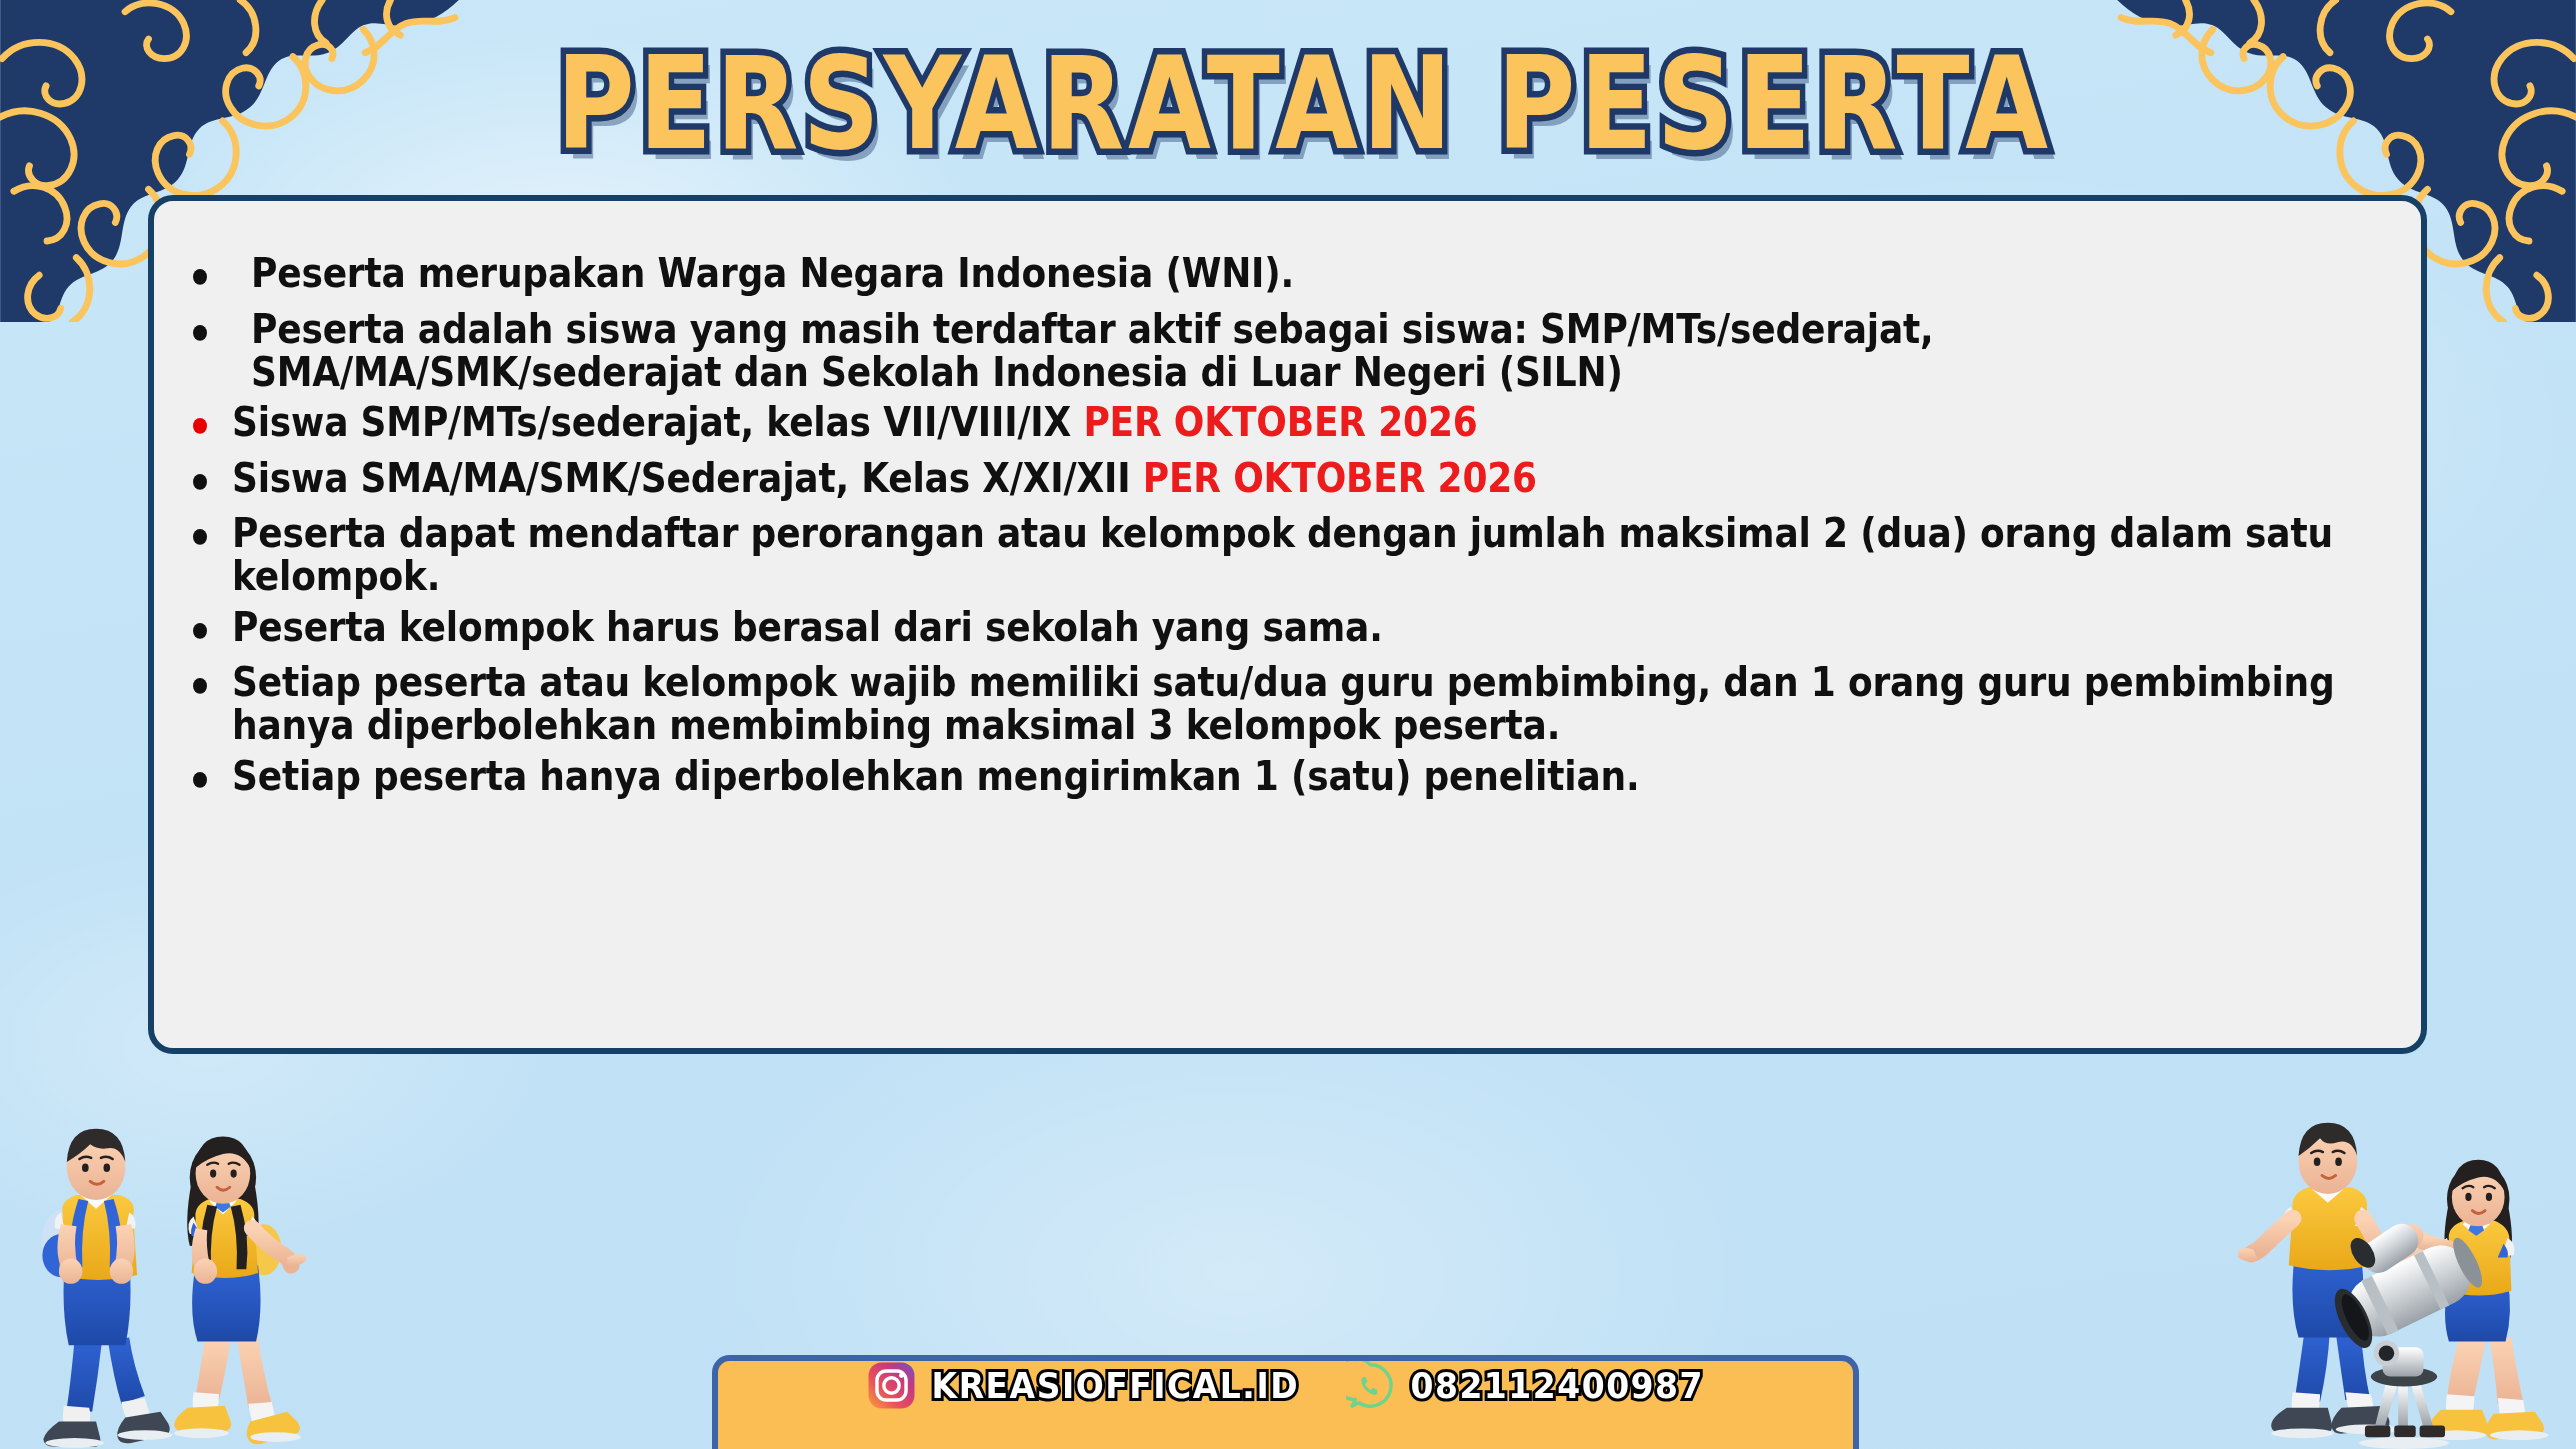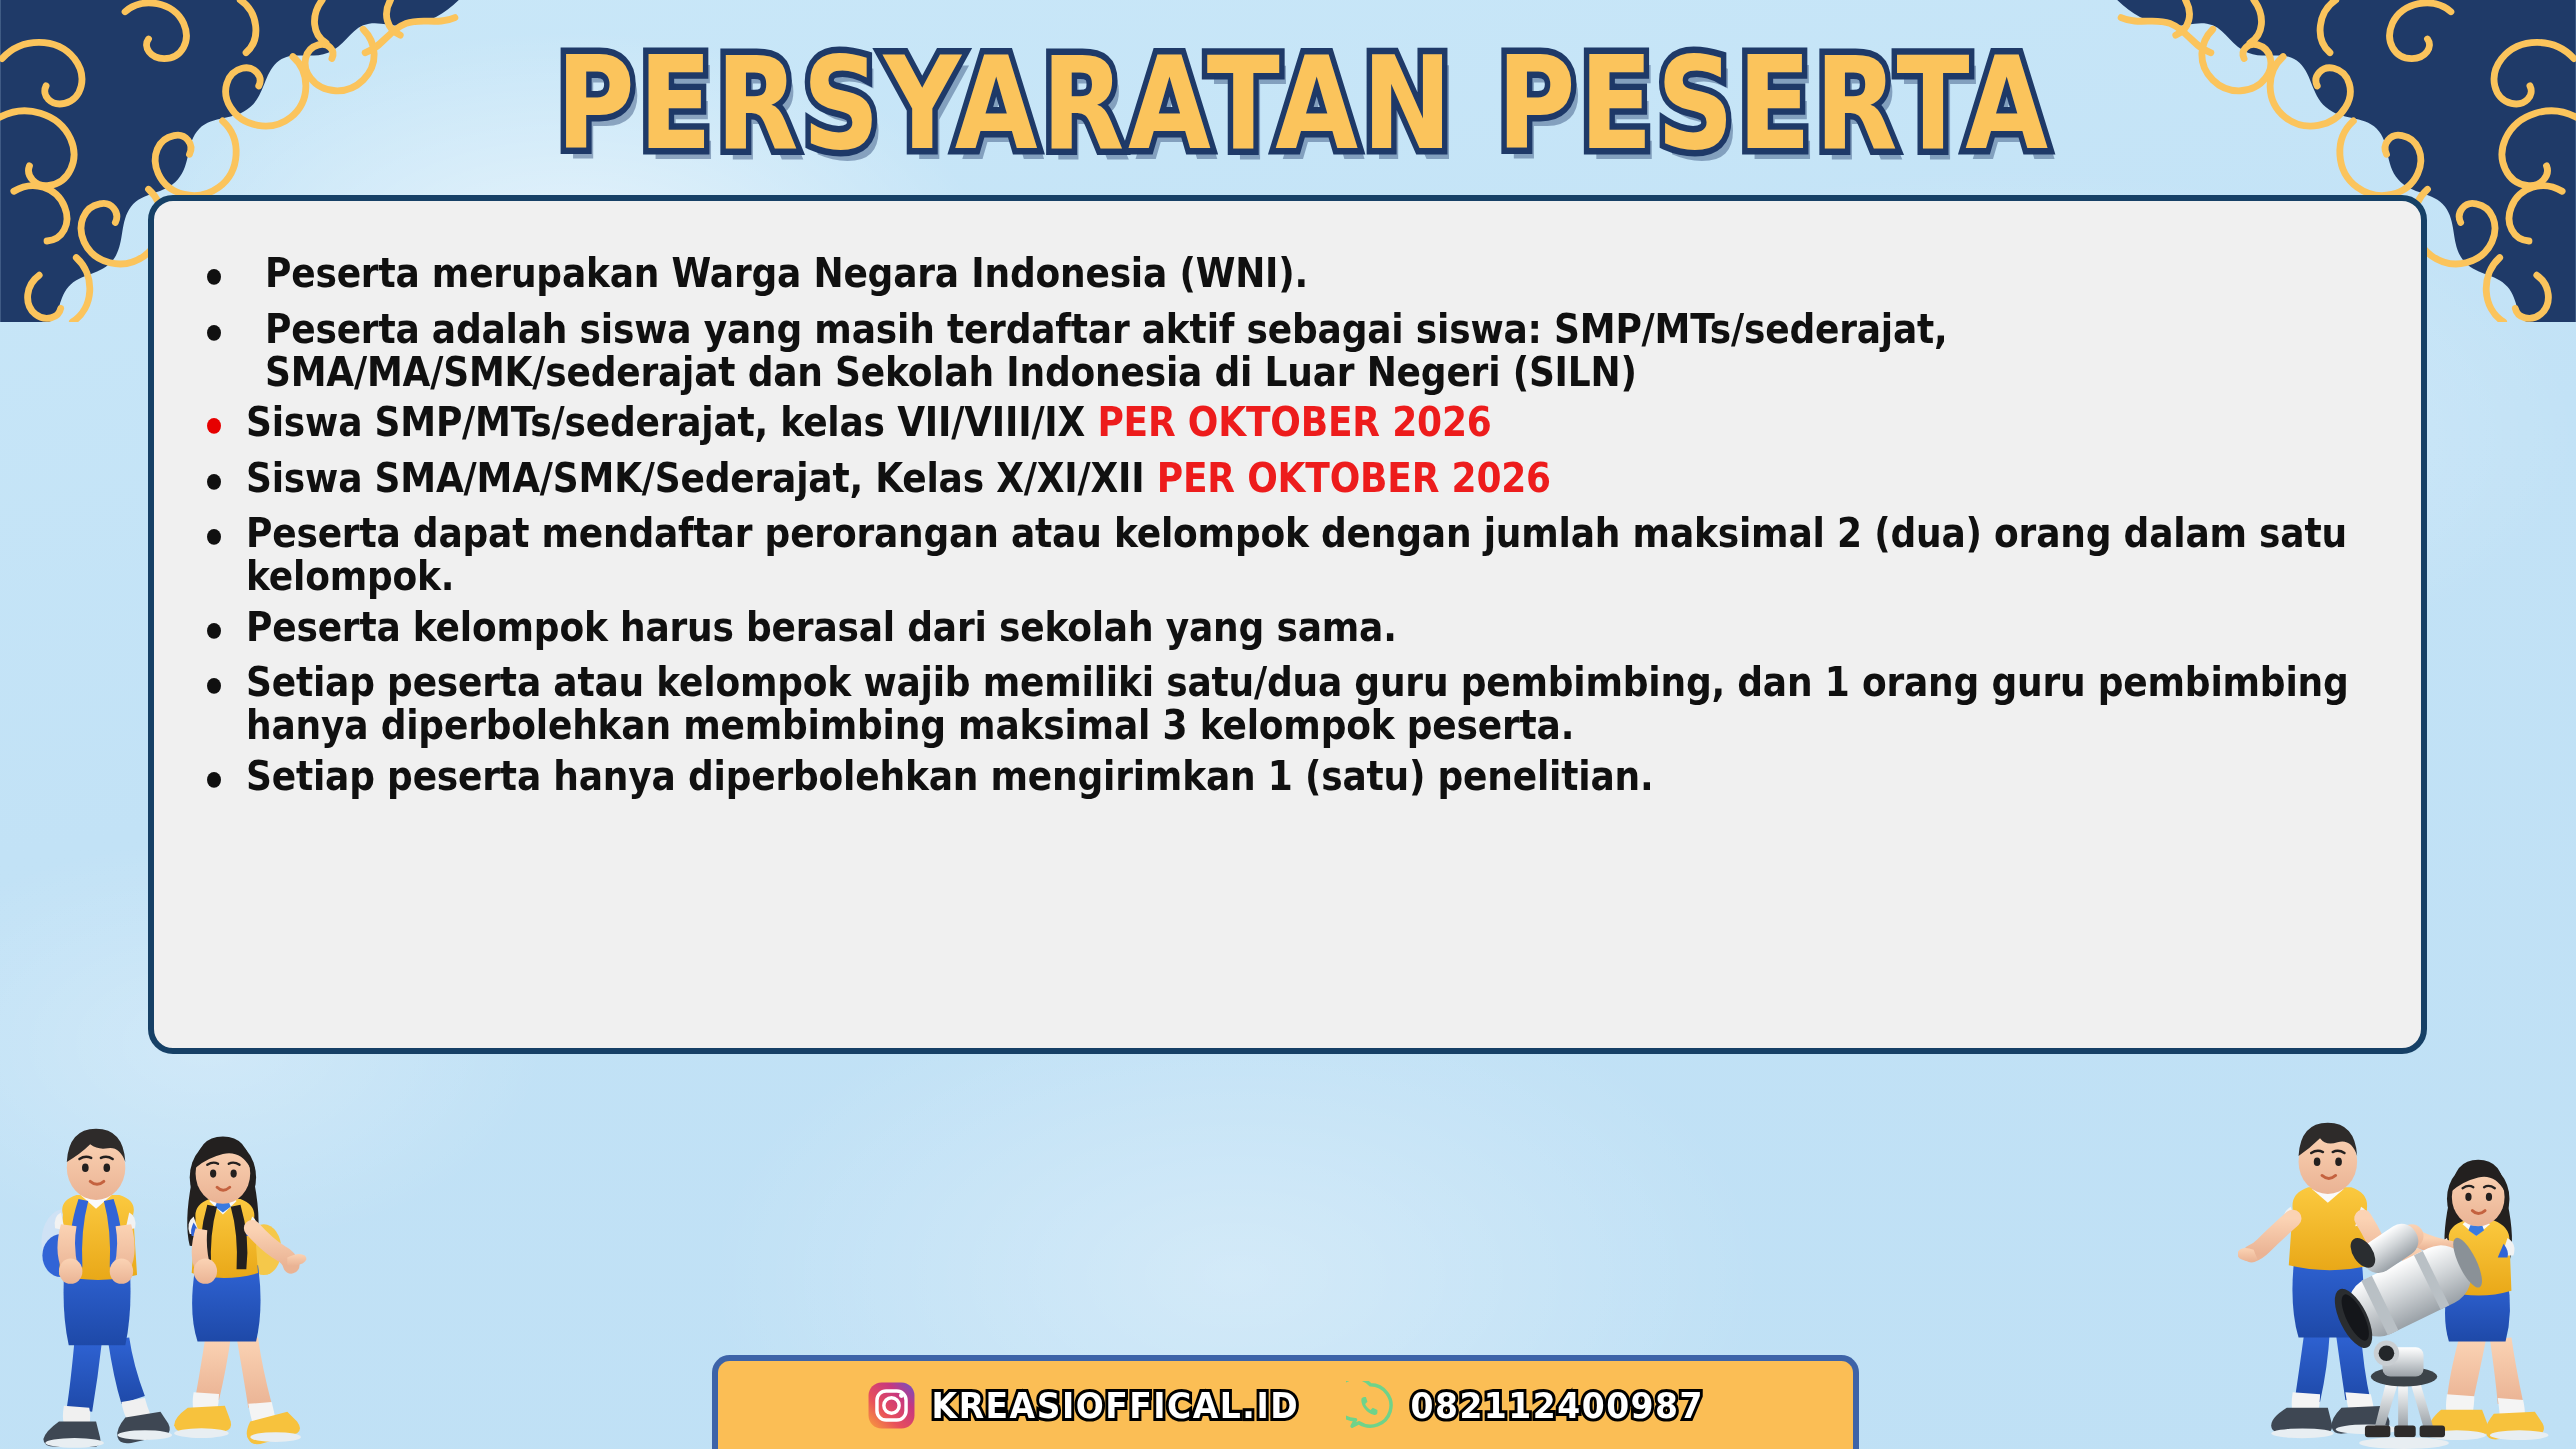"Peserta merupakan Warga Negara Indonesia" #card { padding: 51px 45px 39px 45px -> 51px 45px 39px 31px }
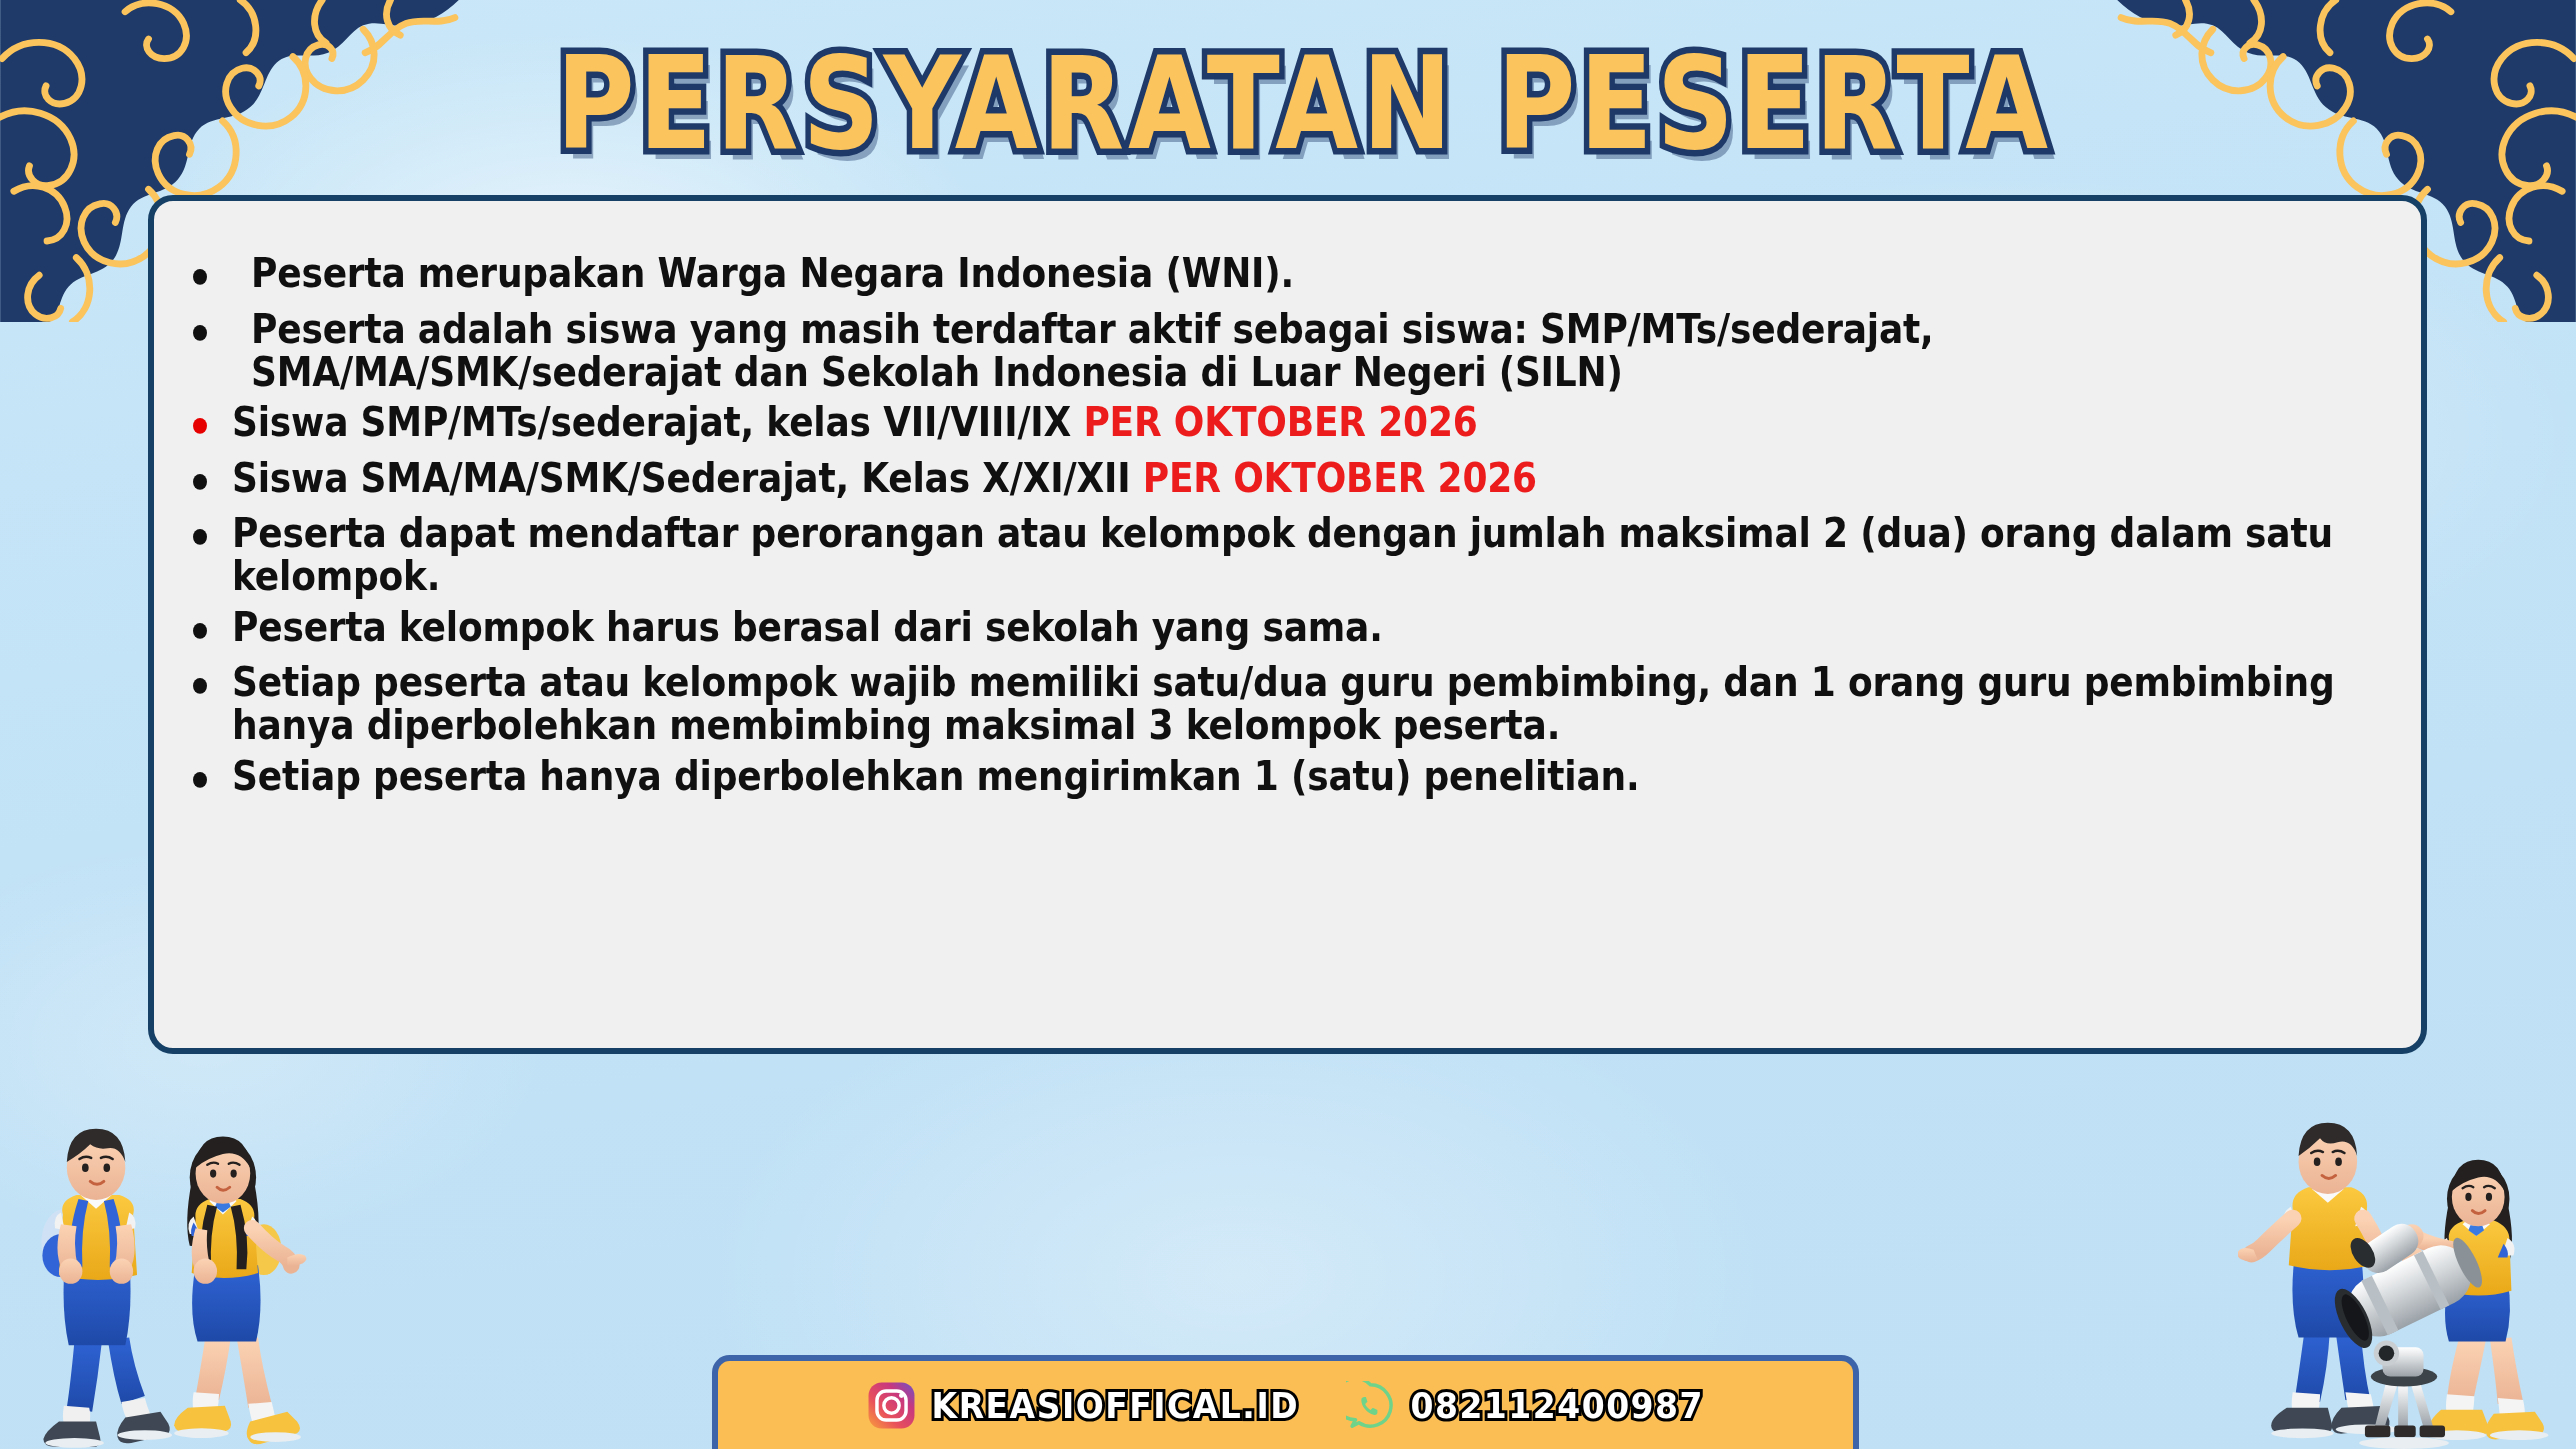"KREASIOFFICAL.ID" #footer-bar { align-items: center -> flex-start }
